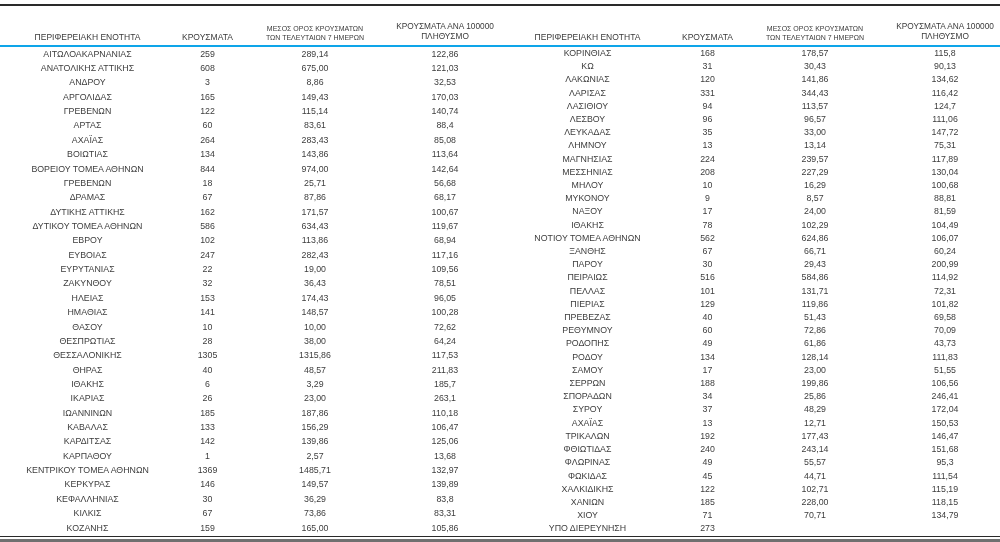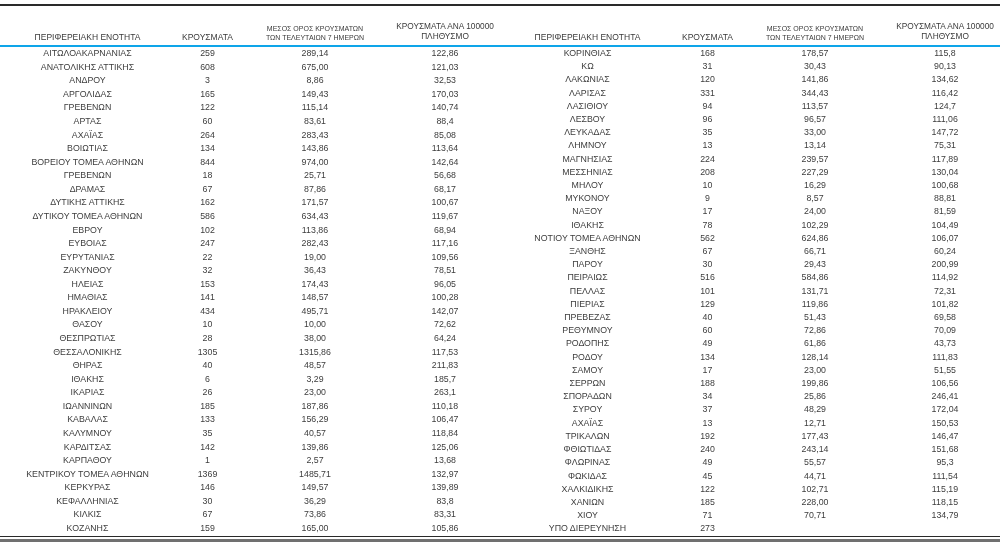"ΗΡΑΚΛΕΙΟΥ" tr { html: <tr> <td>ΗΡΑΚΛΕΙΟΥ</td> <td>434</td> <td>495,71</td> <td>142,07</td> </tr> -> none }
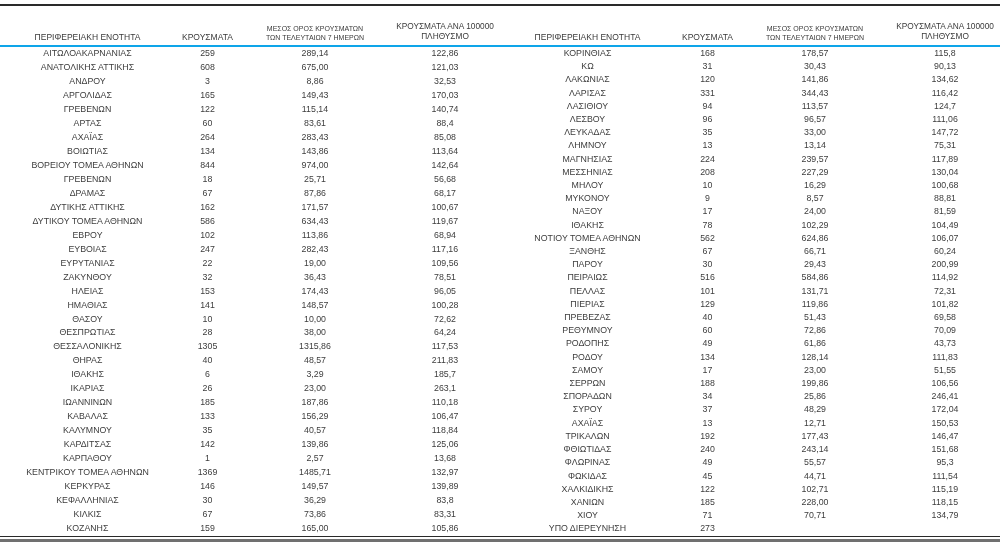"ΚΑΛΥΜΝΟΥ" tr { html: <tr> <td>ΚΑΛΥΜΝΟΥ</td> <td>35</td> <td>40,57</td> <td>118,84</td> </tr> -> none }
